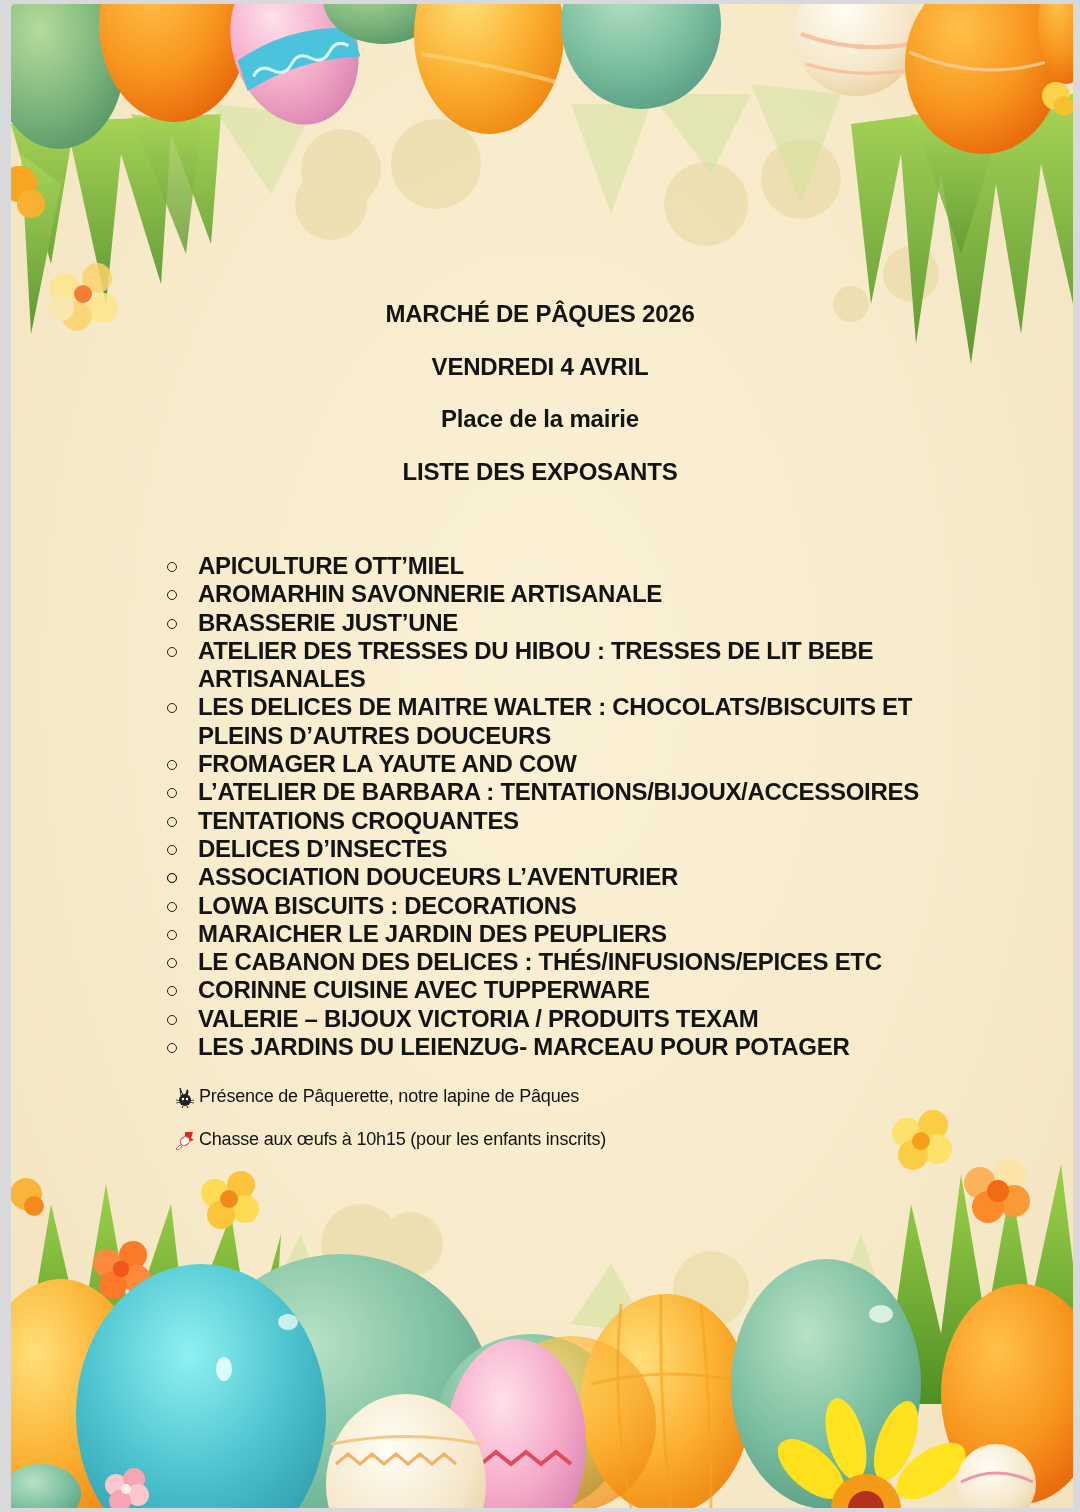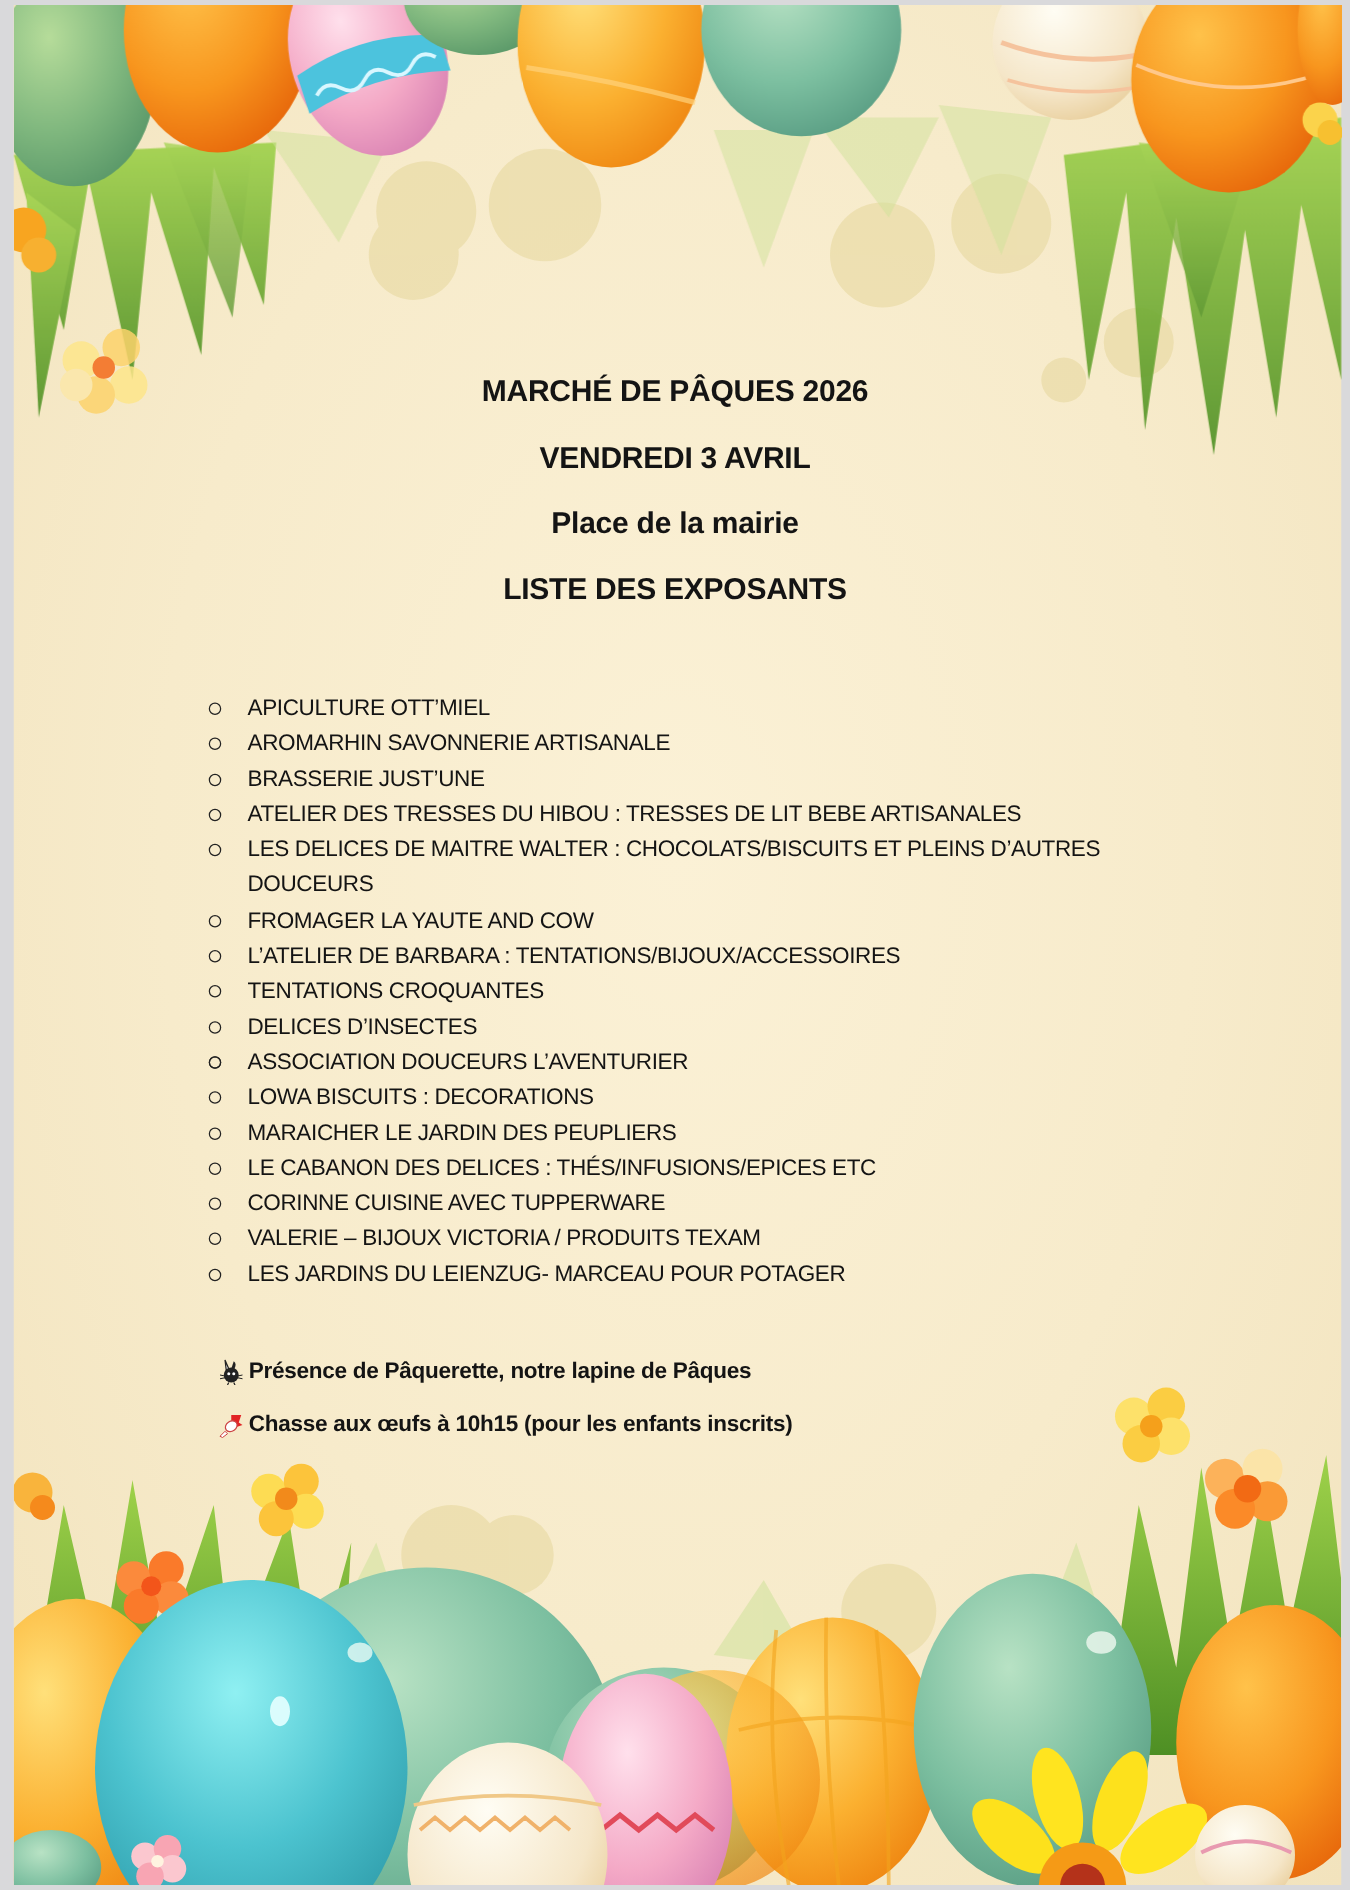"VENDREDI 3 AVRIL" div.title-line { text: 3 -> 4 }
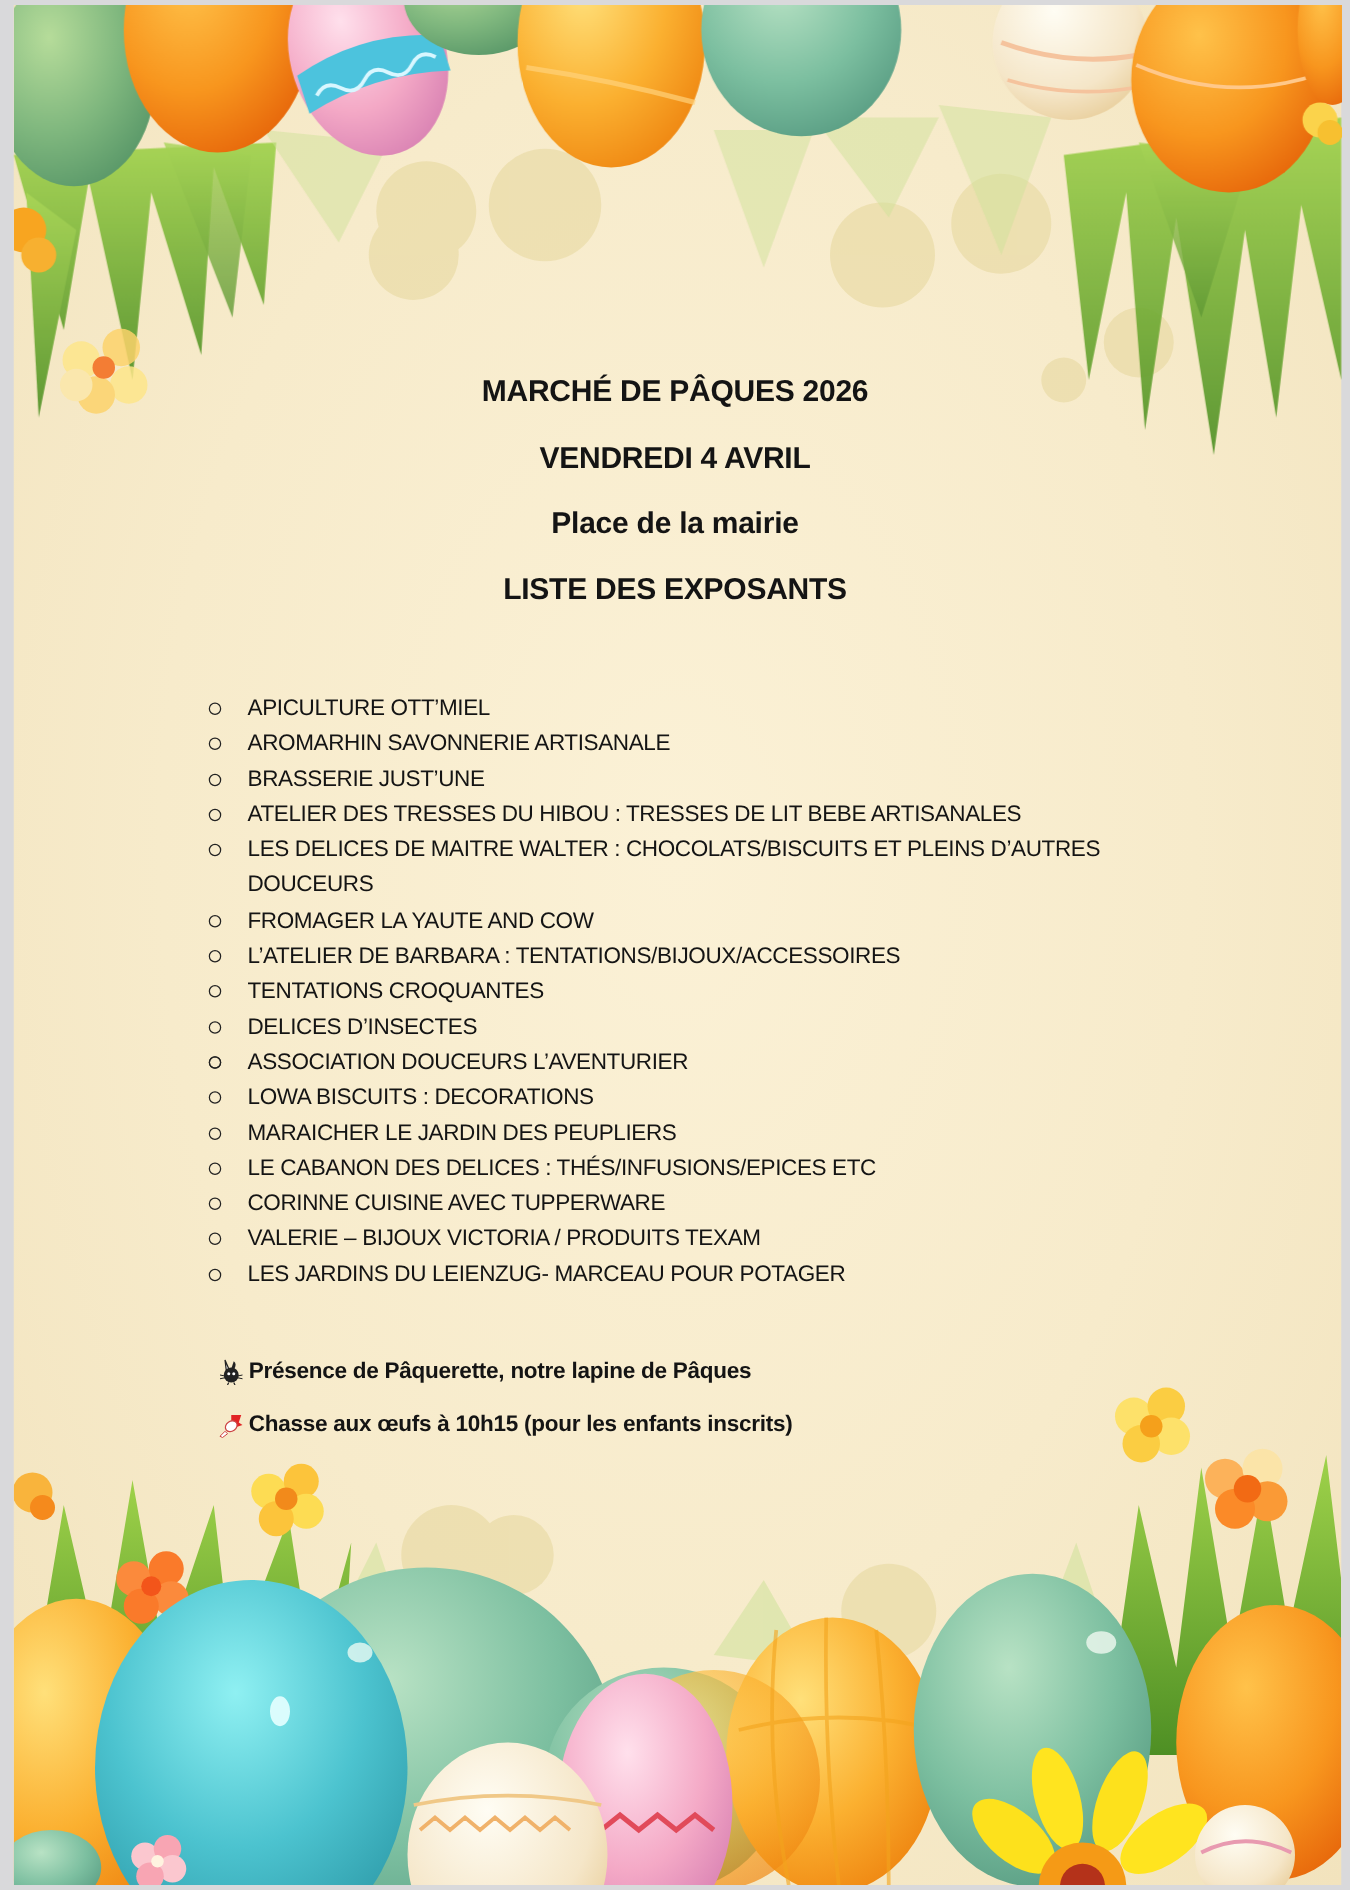"APICULTURE OTT’MIEL" .exhibitor-item { font-size: 18px -> 24px; font-weight: normal -> bold }
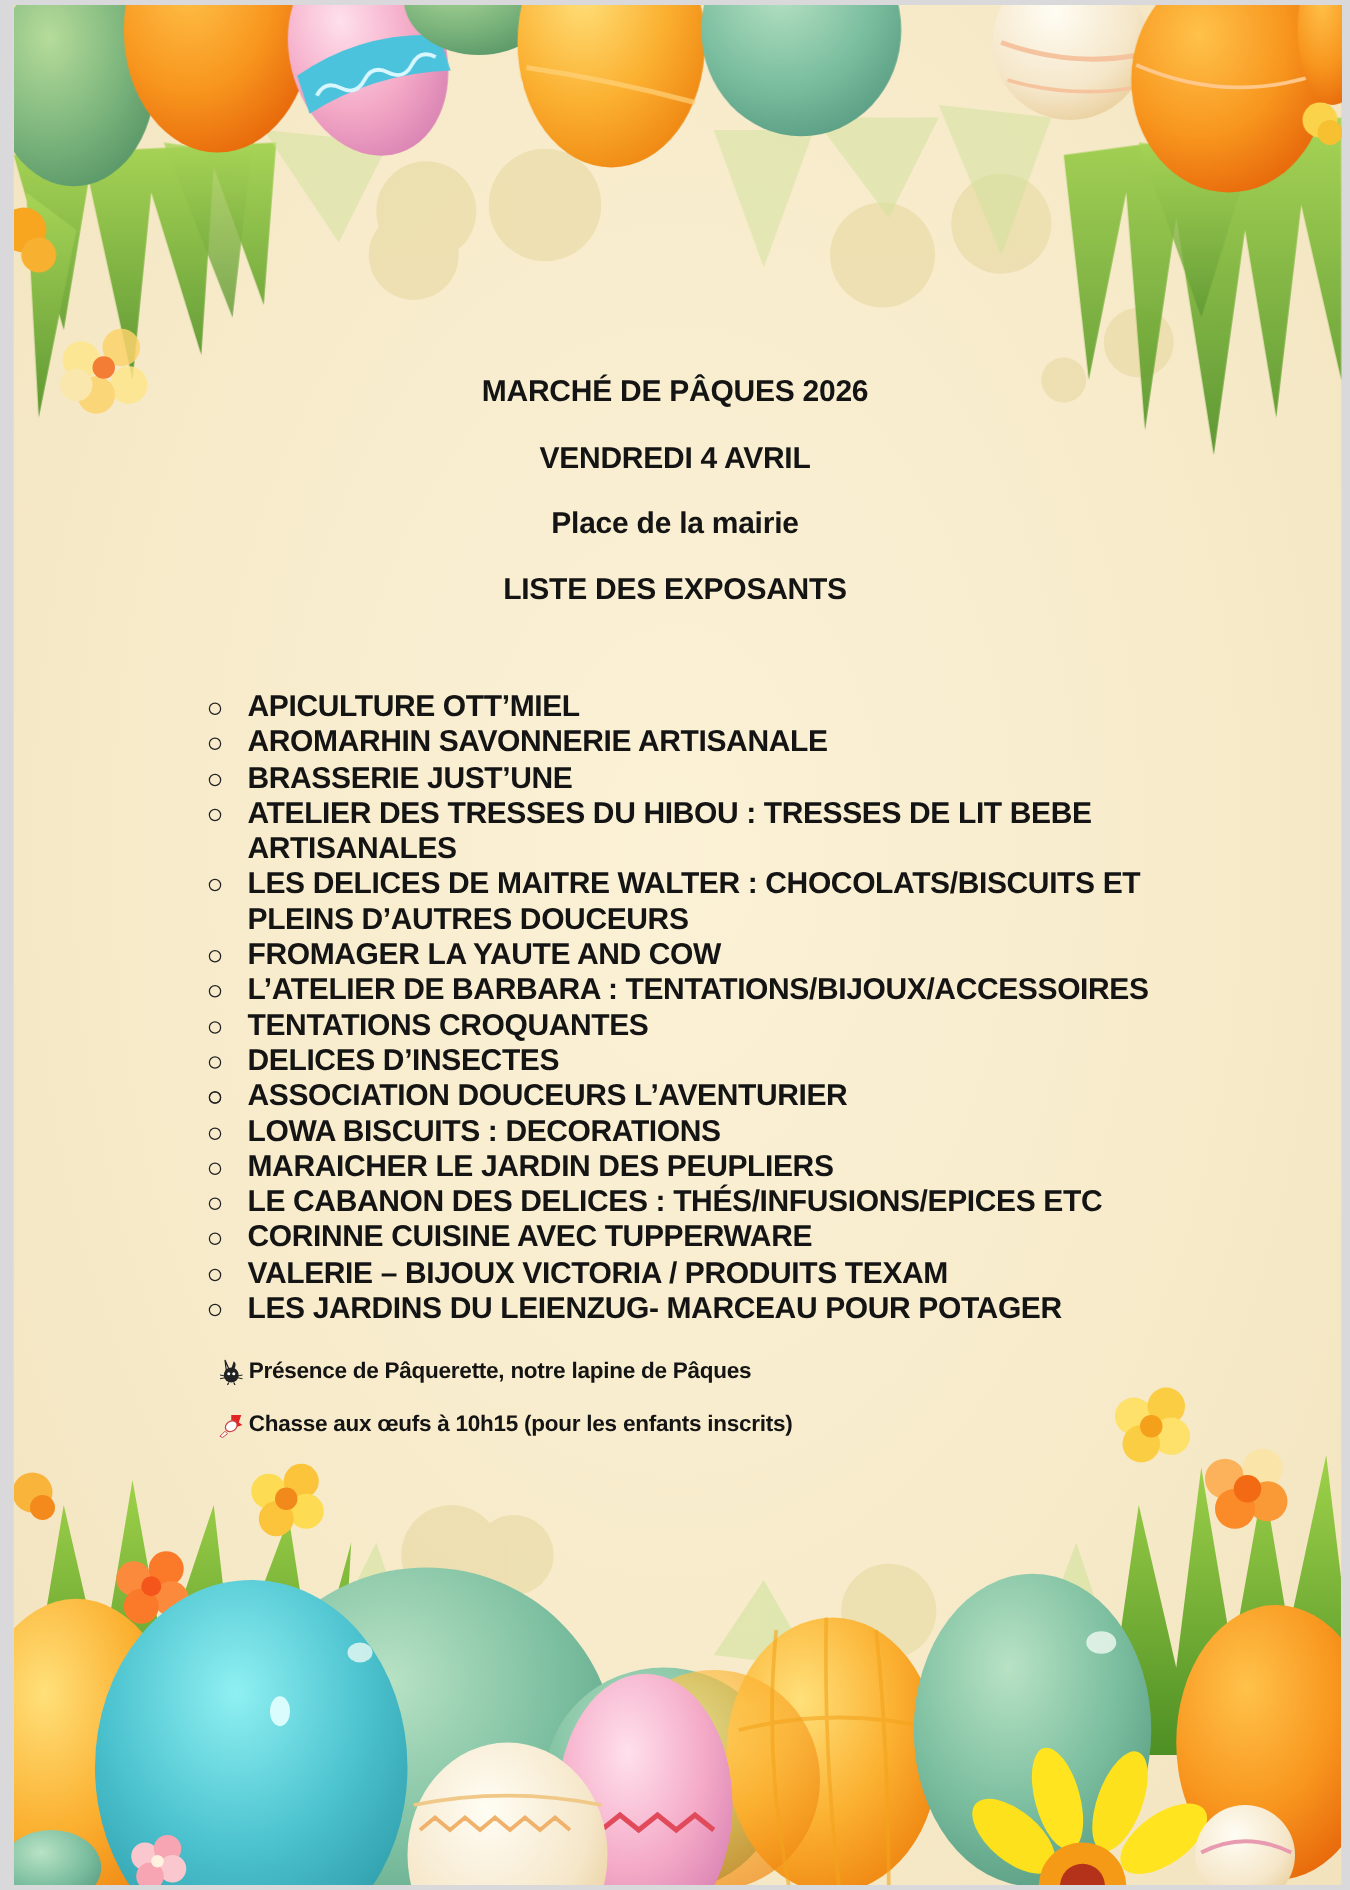"Présence de Pâquerette, notre lapine" .note { font-weight: bold -> normal }
